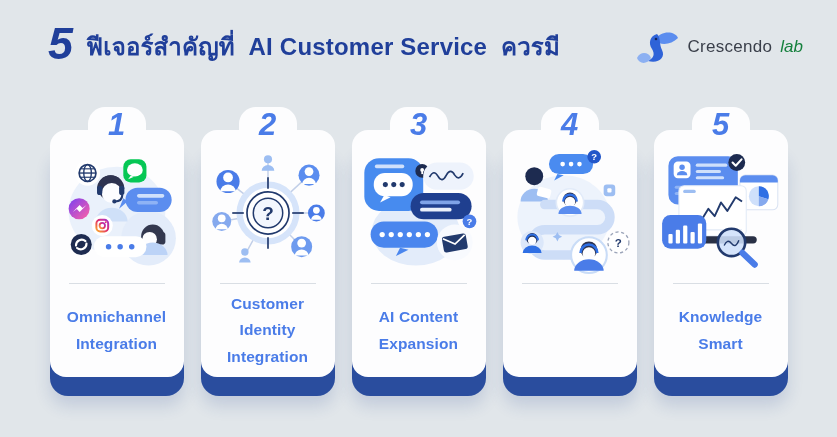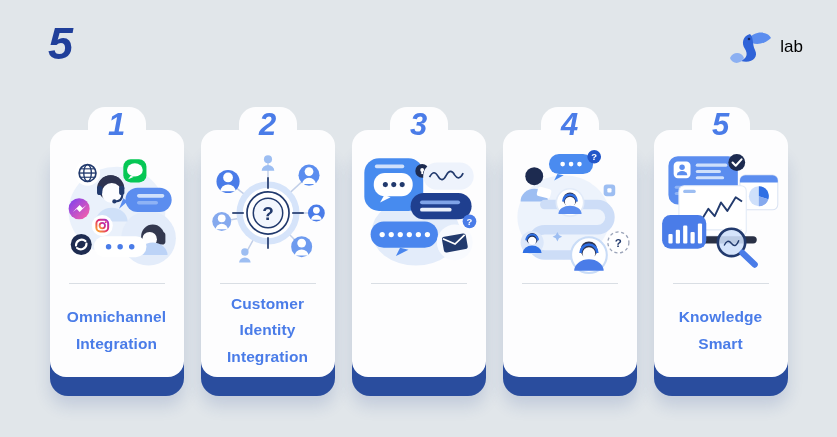"ฟีเจอร์สำคัญที่ AI Customer Service" span.ttl { html: none -> <span>ฟีเจอร์สำคัญที่ AI Customer Service ควรมี</span> }
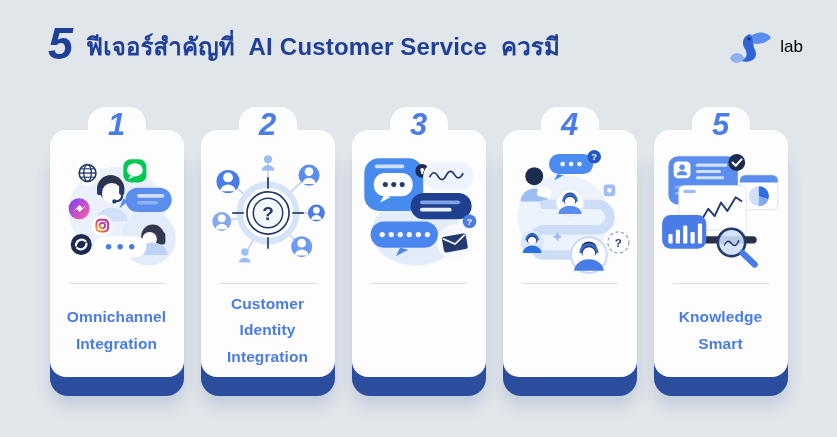"Crescendo" span.brand { html: none -> <span>Crescendo</span> }
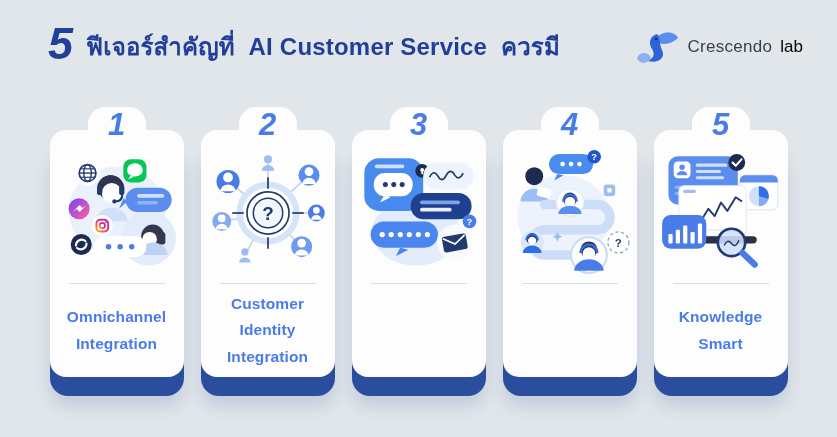"lab" .logo .suffix { color: #000000 -> #15803d; font-style: none -> italic }
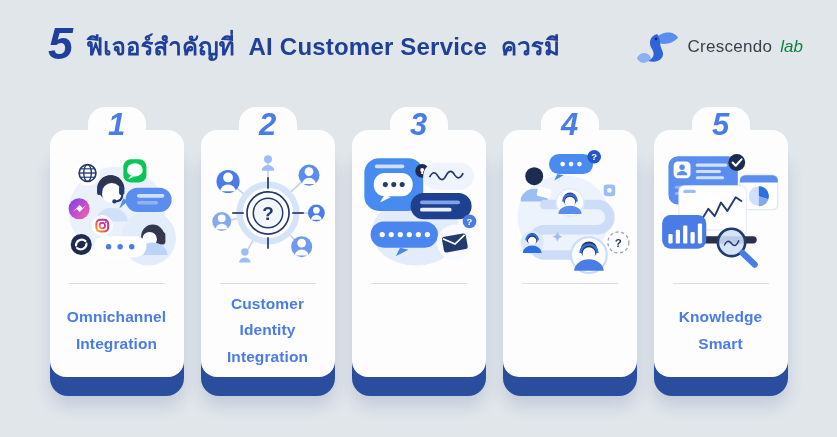"AI Content" div.label-wrap { html: none -> <div> <div>AI Content Expansion</div> </div> }
